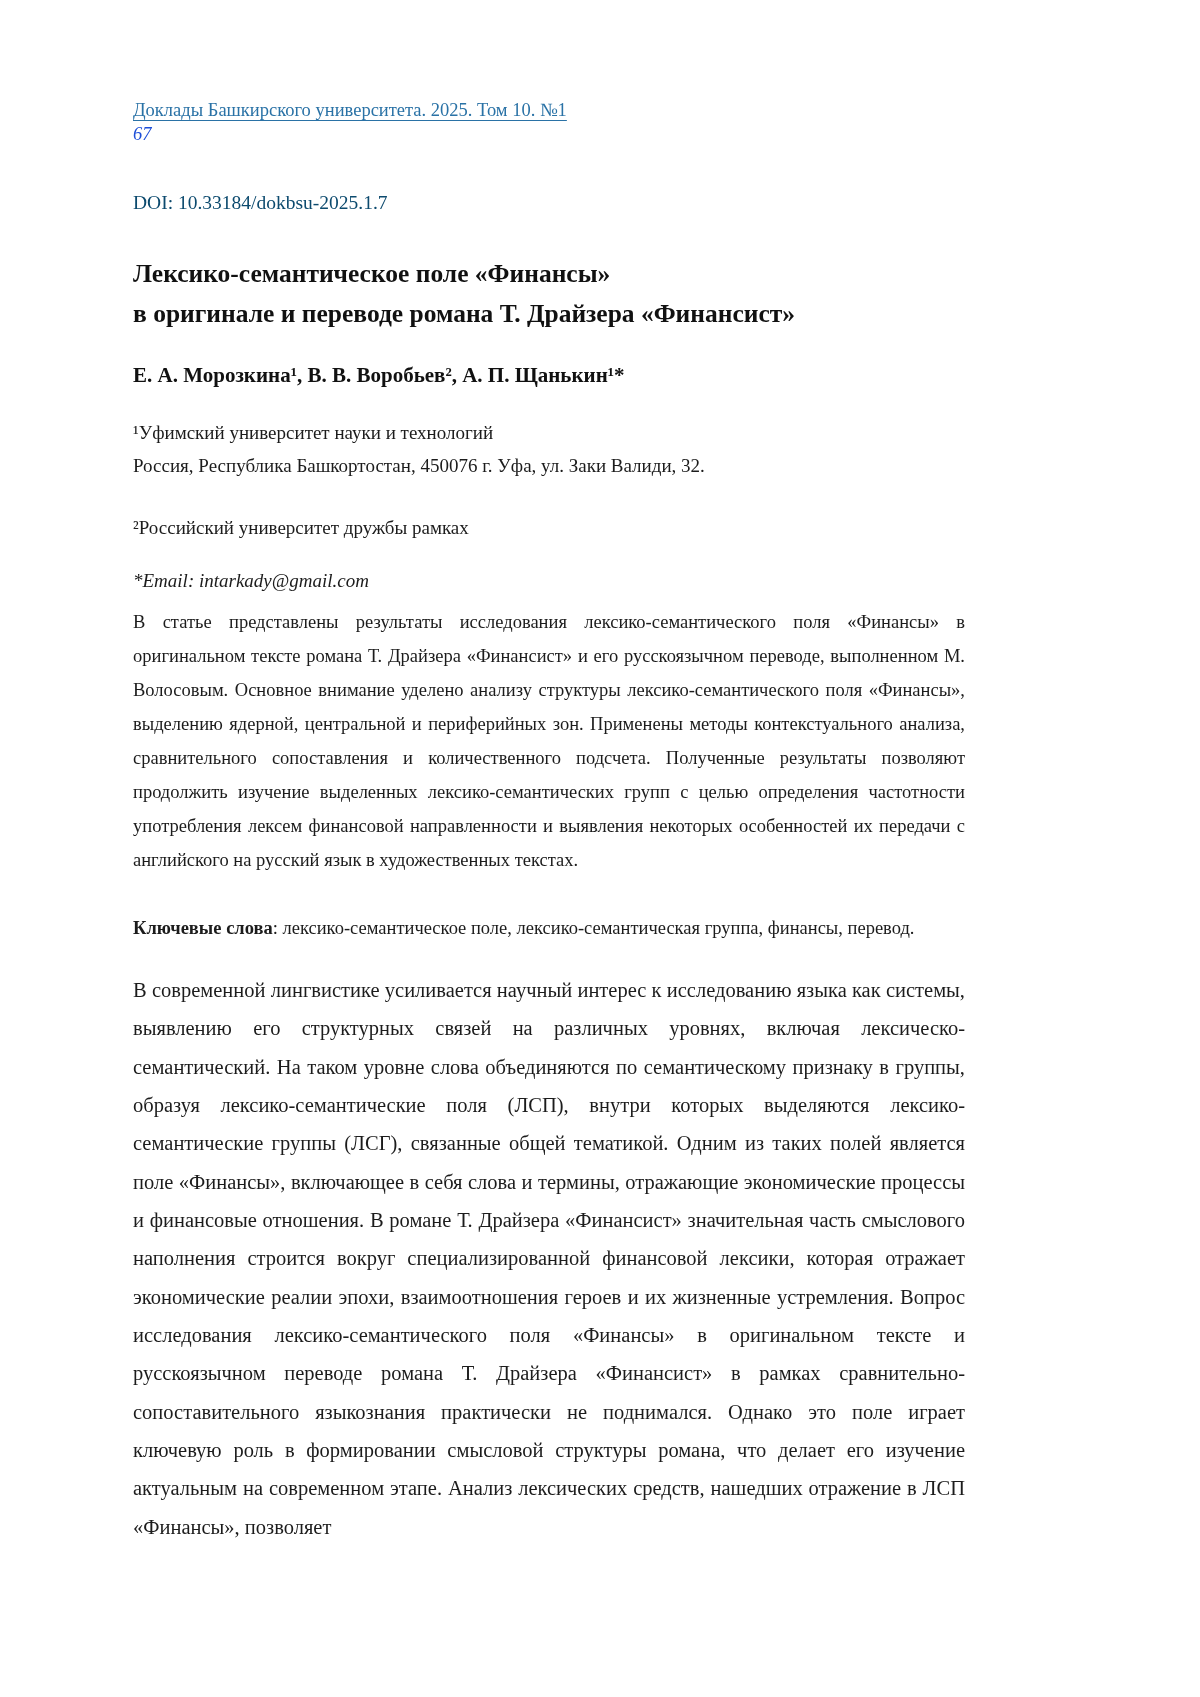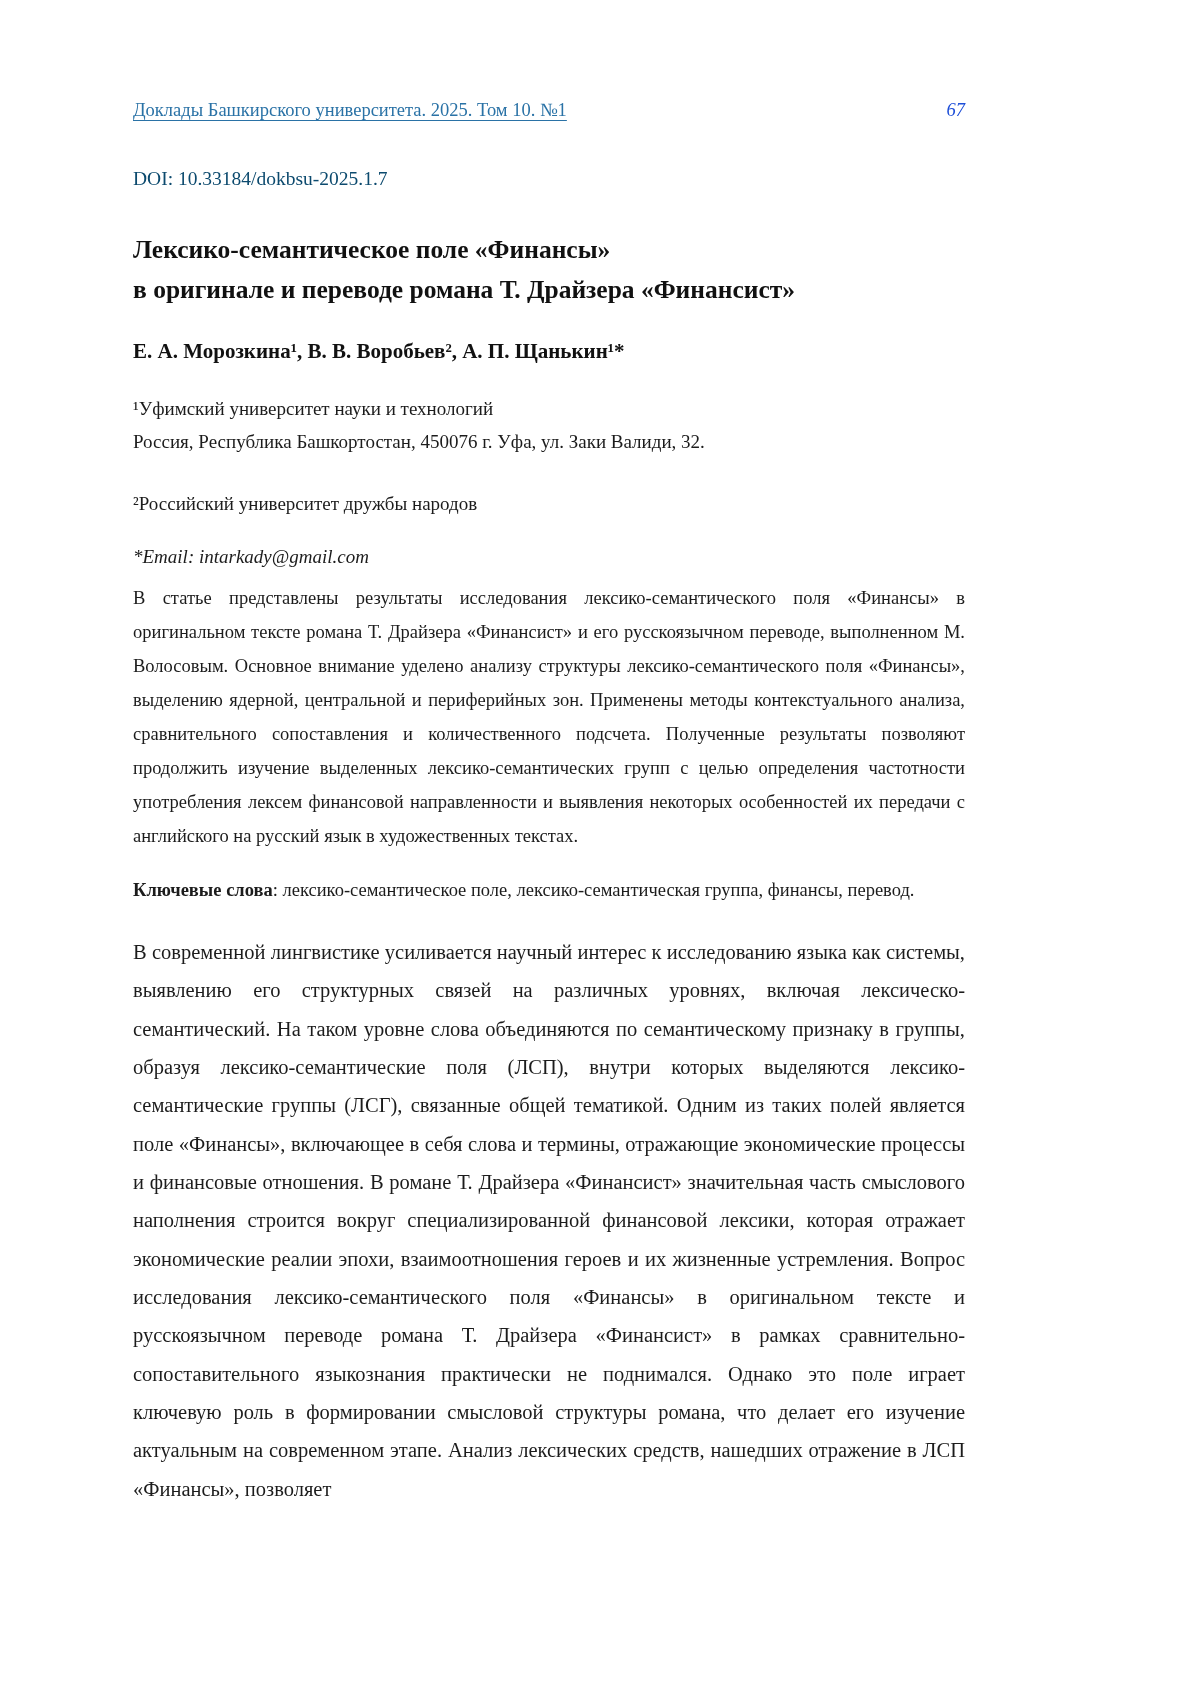"Доклады Башкирского университета. 2025." .running-header { flex-direction: none -> column }
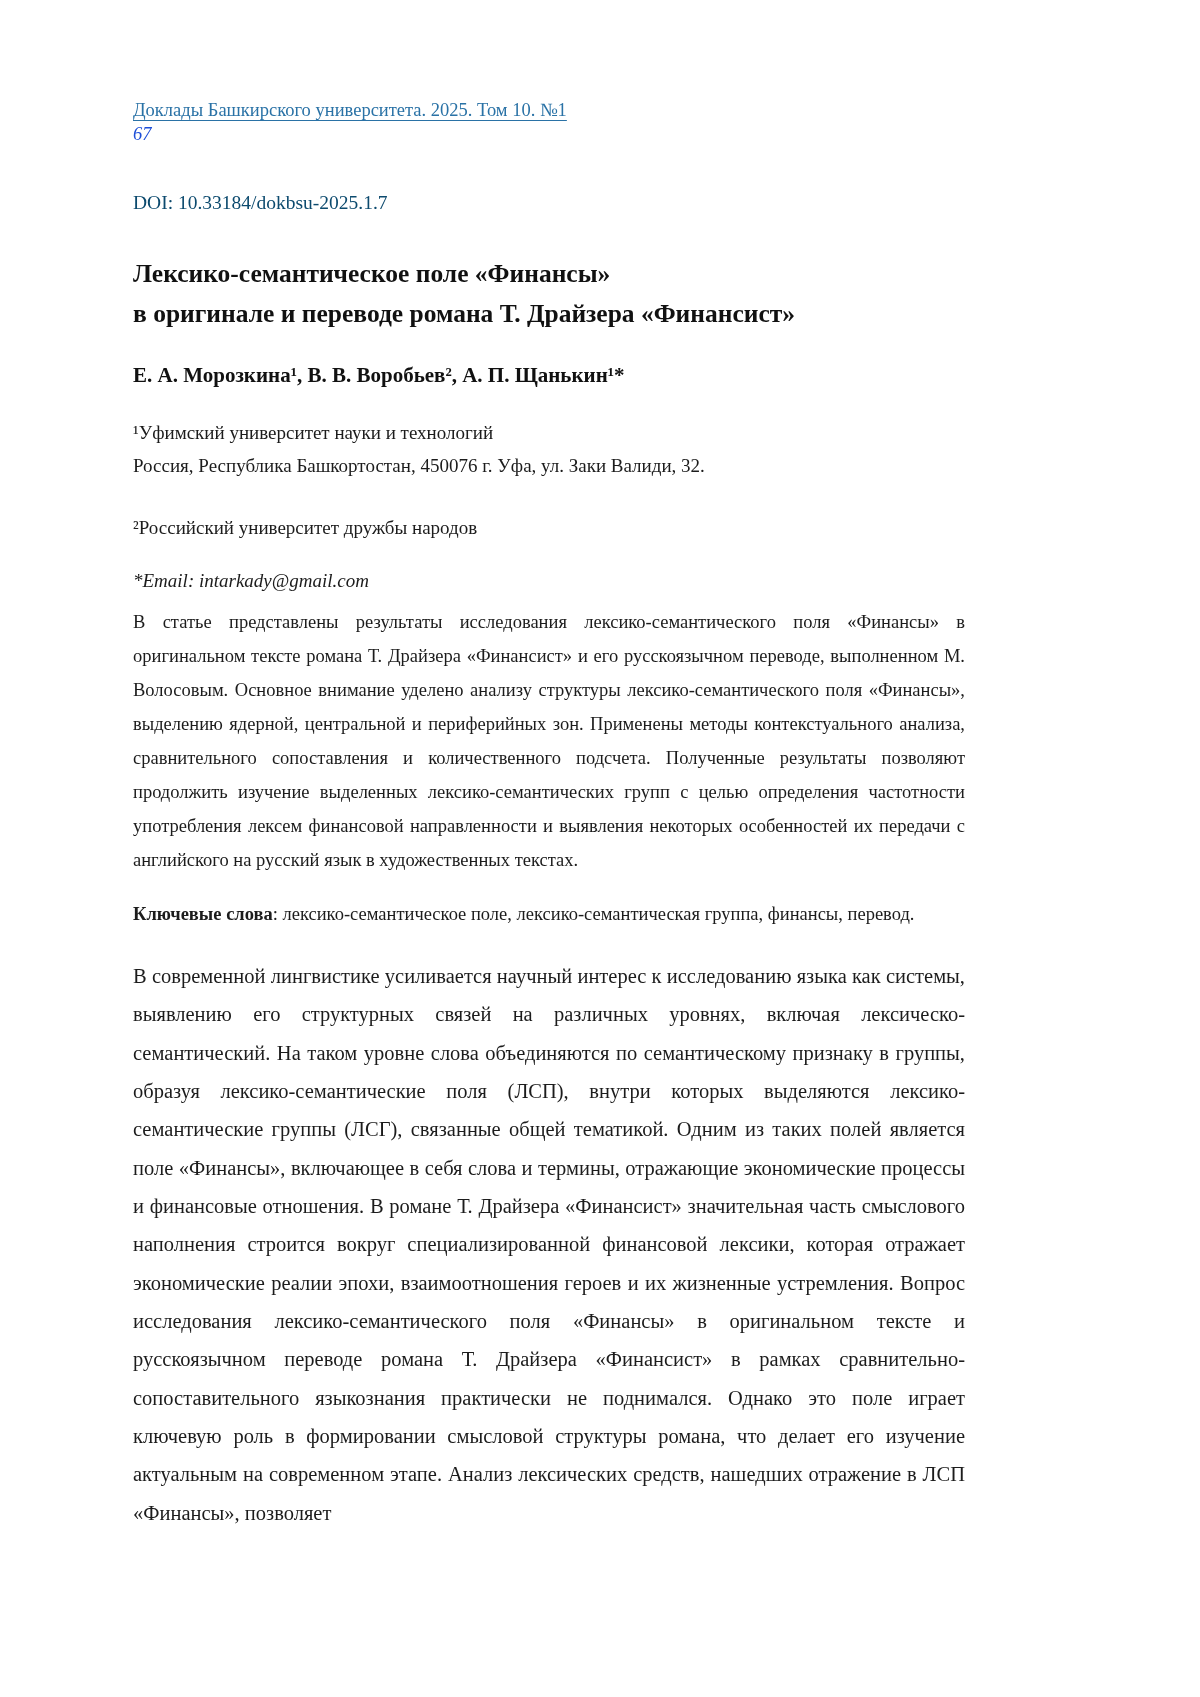"²Российский университет дружбы народов" div { text: народов -> рамках }
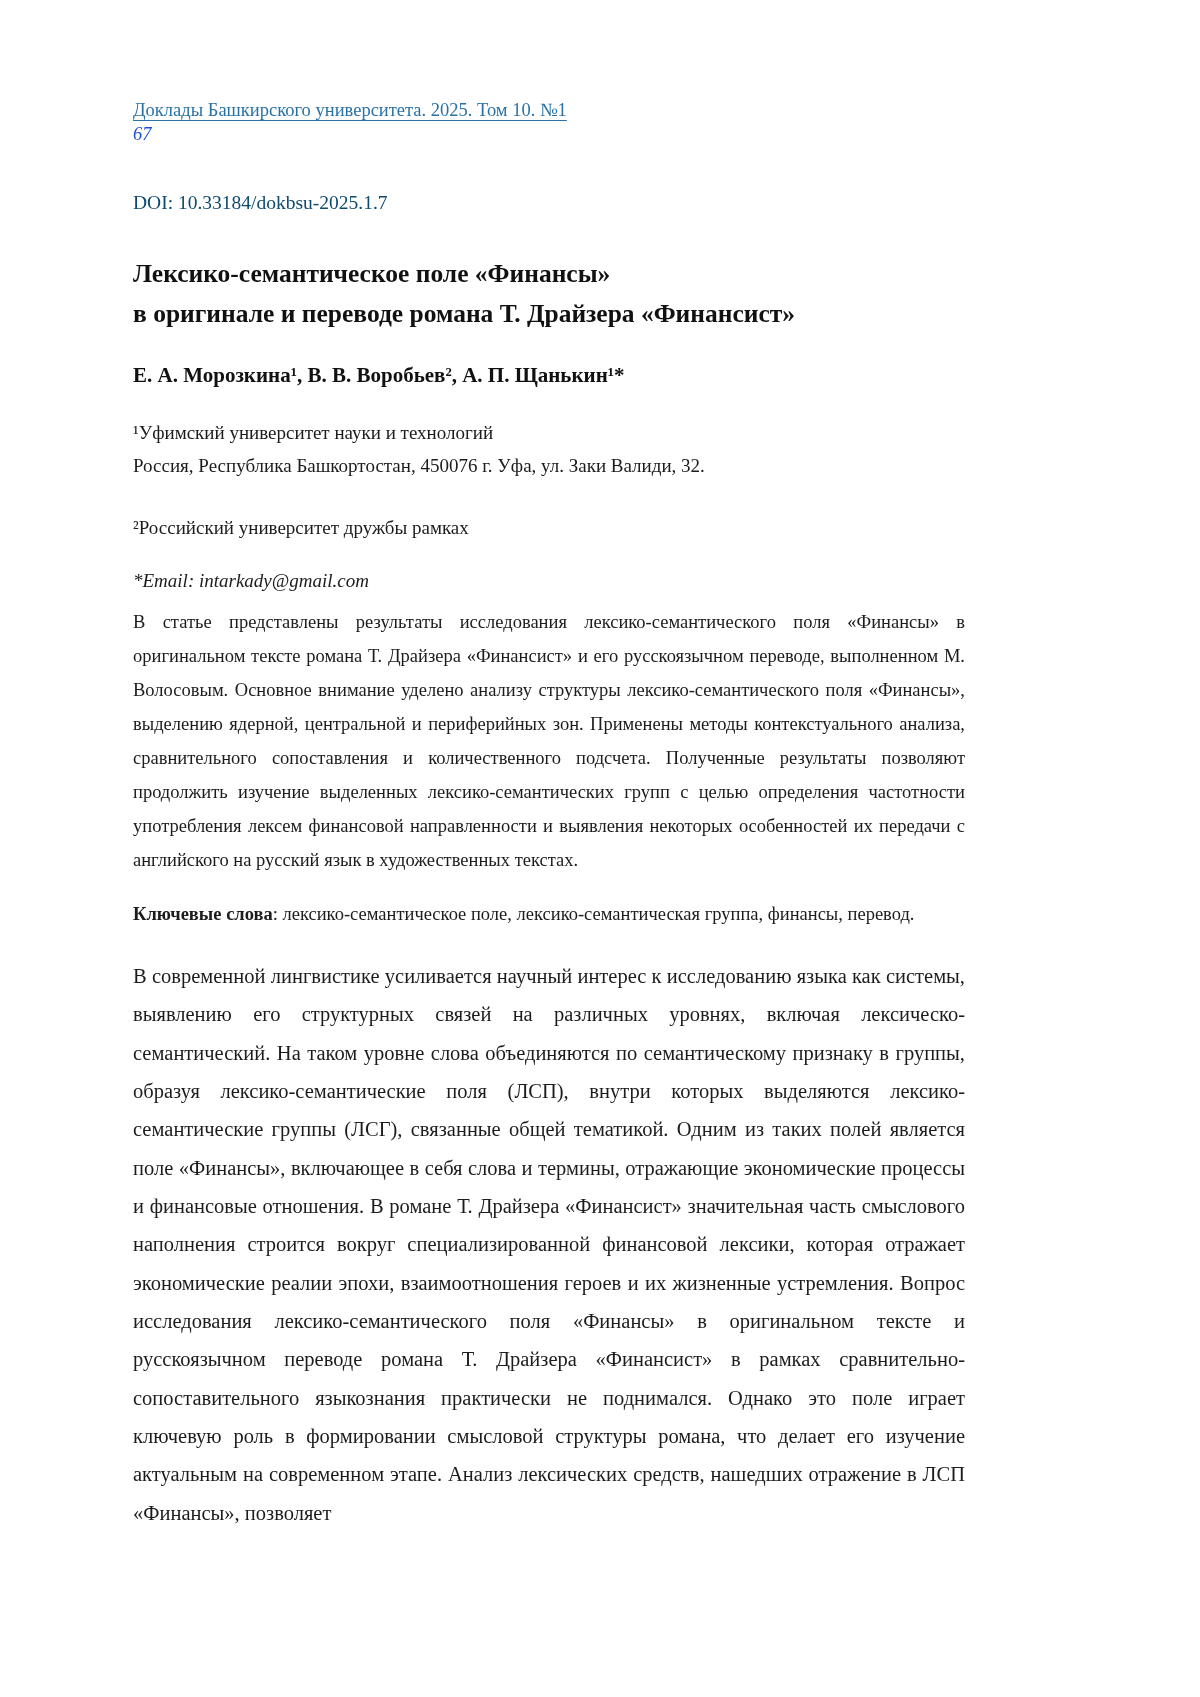"Ключевые слова: лексико-семантическое" .keywords-paragraph { margin-top: 20px -> 34px }
